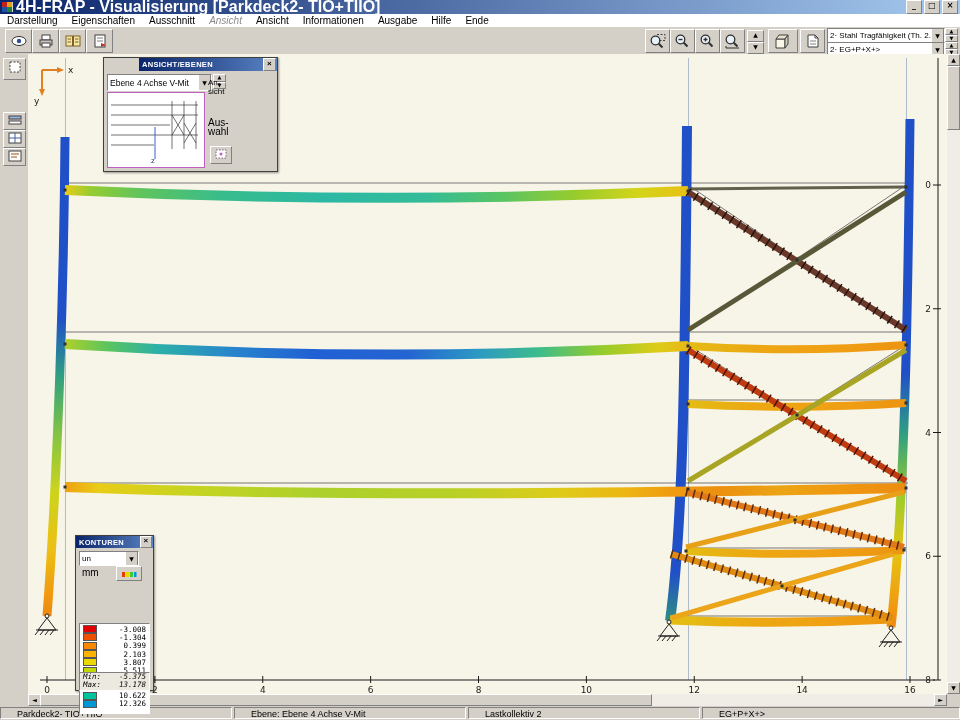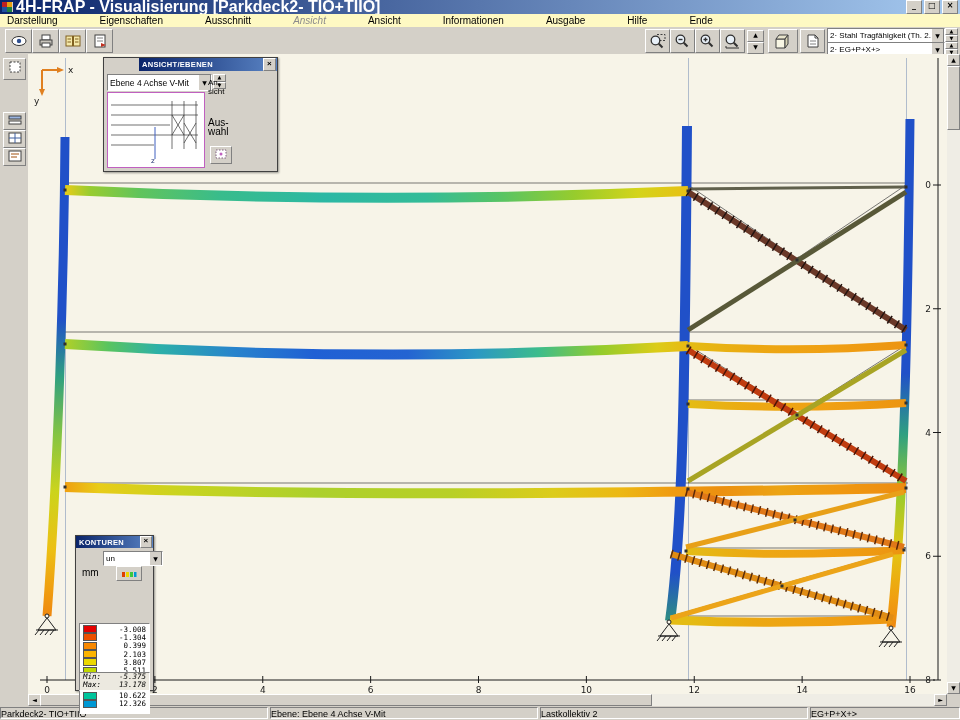"Darstellung" .menubar { background: #fef9c3 -> #ffffff; gap: 28px -> none }
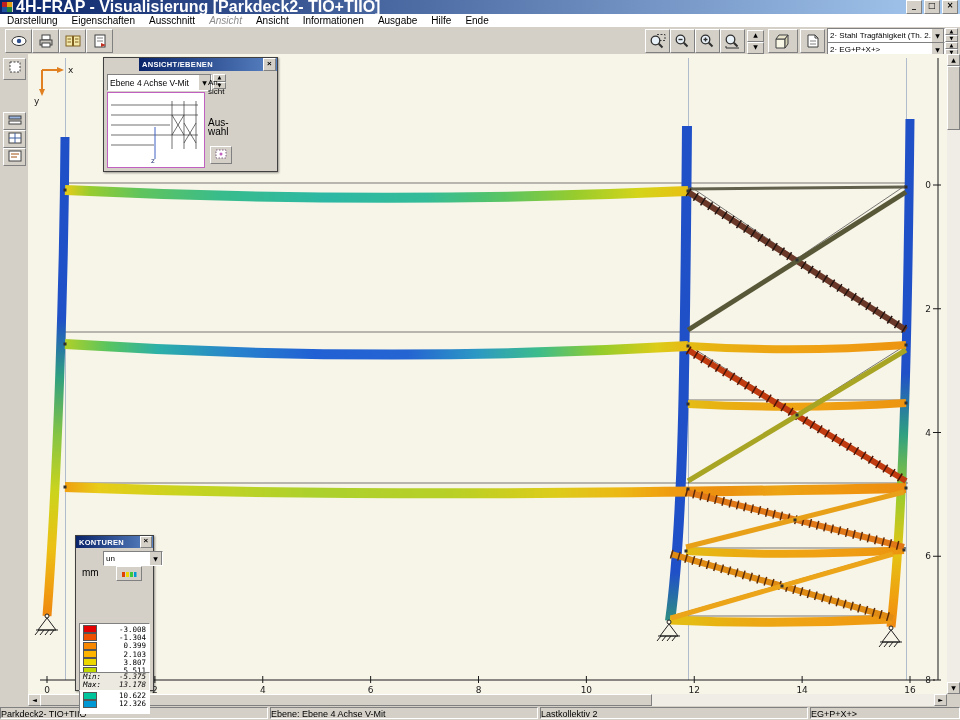"un" div.mini-select { margin-left: 24px -> none }
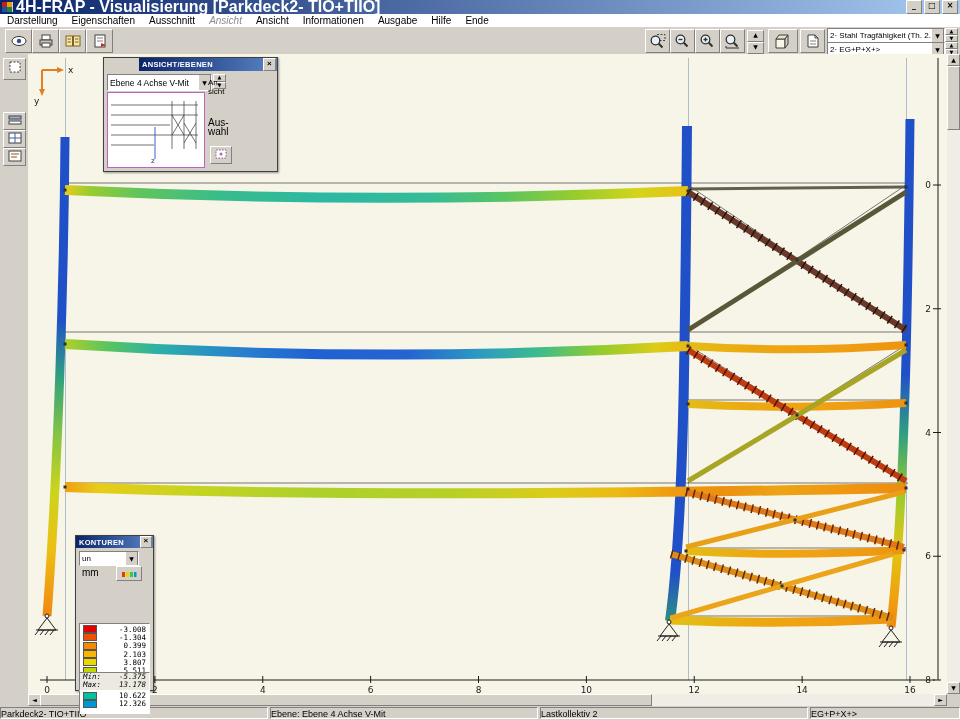"Parkdeck2- TIO+TIIO" .status-cell { padding-left: 0 -> 16px; width: 268px -> 232px }
